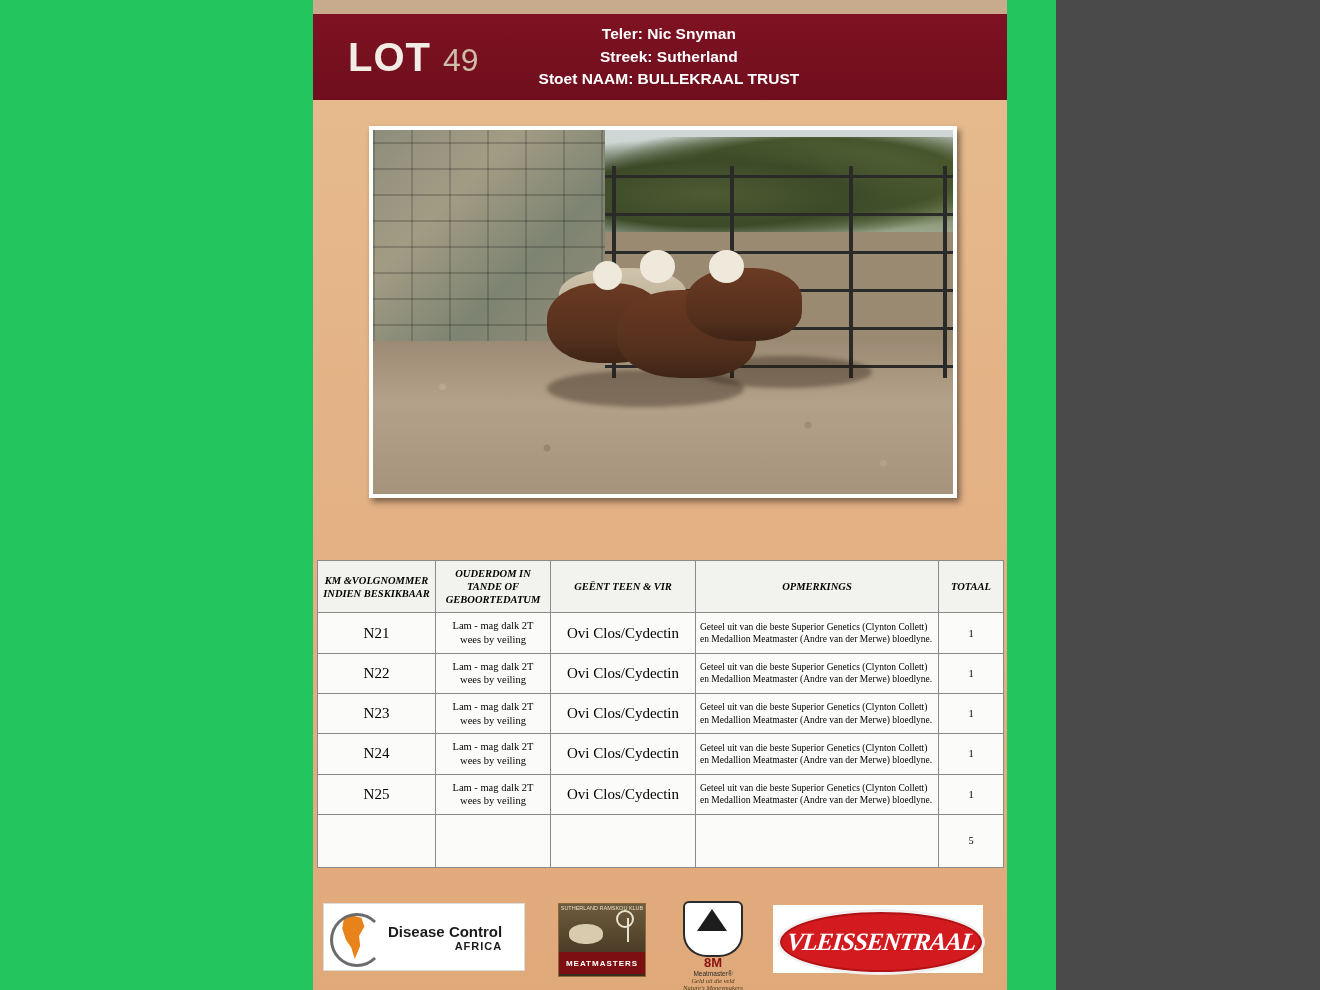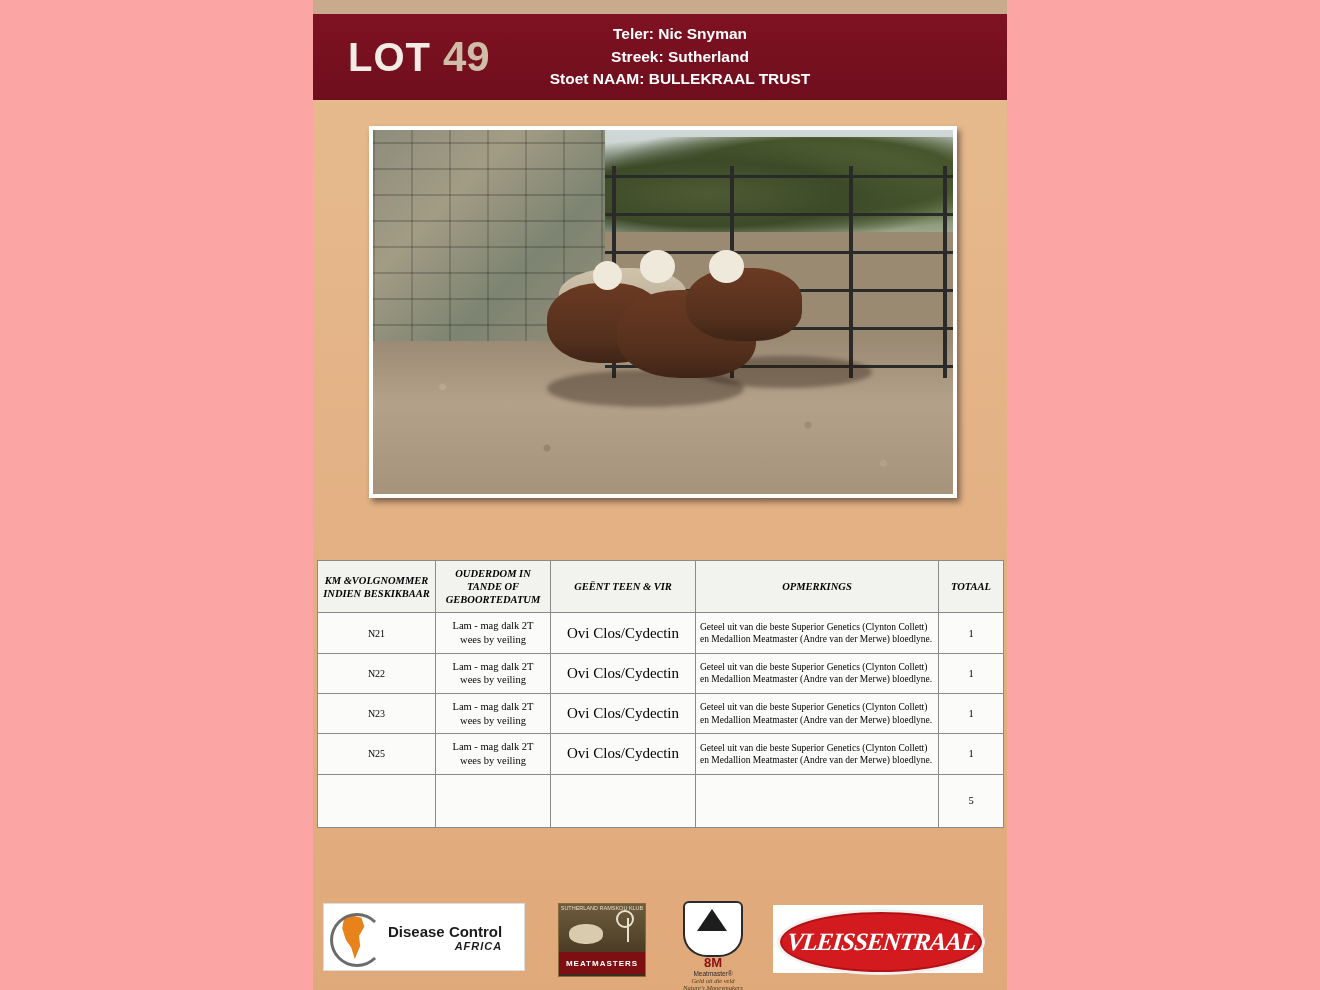"LOT" #page { background: #fca5a5 -> #22c55e; width: 1320px -> 1056px }
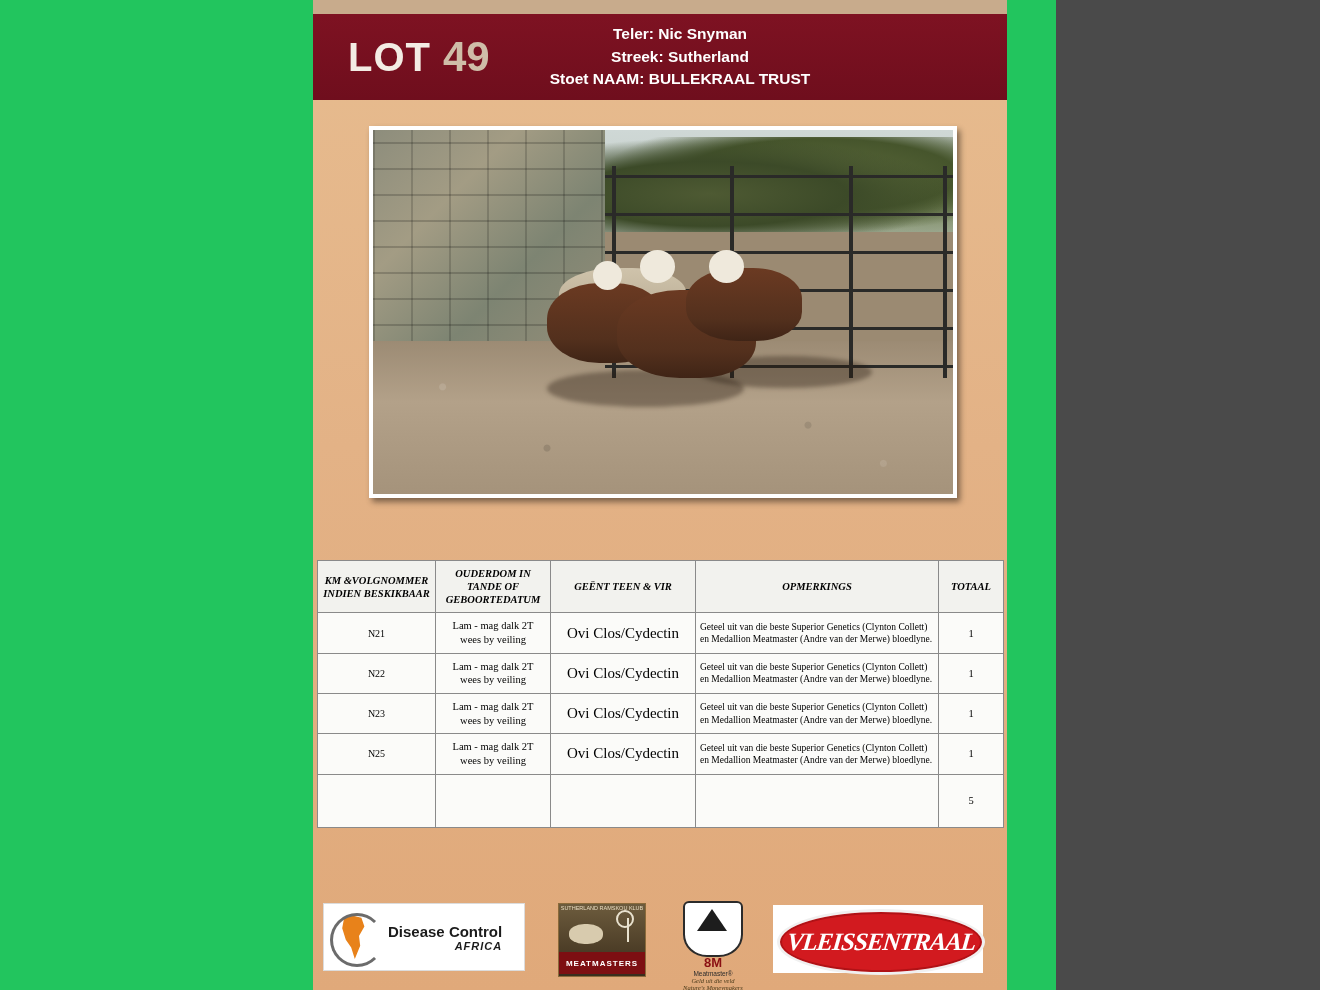"49" .lot-num { font-size: 42px -> 32px; font-weight: bold -> normal }
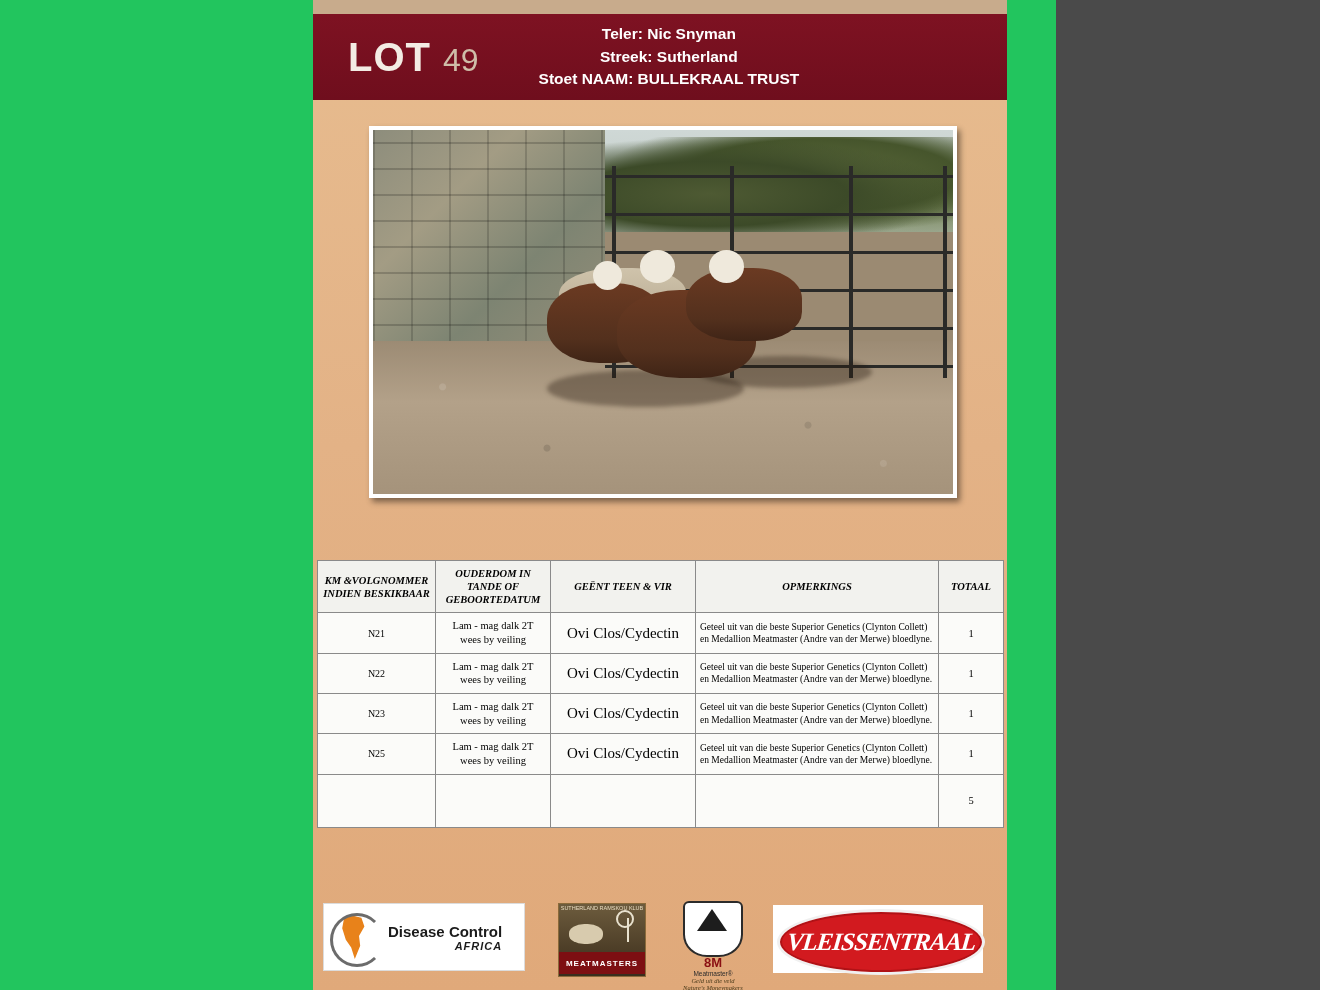"N21" td.c-id { font-size: 10px -> 15px }
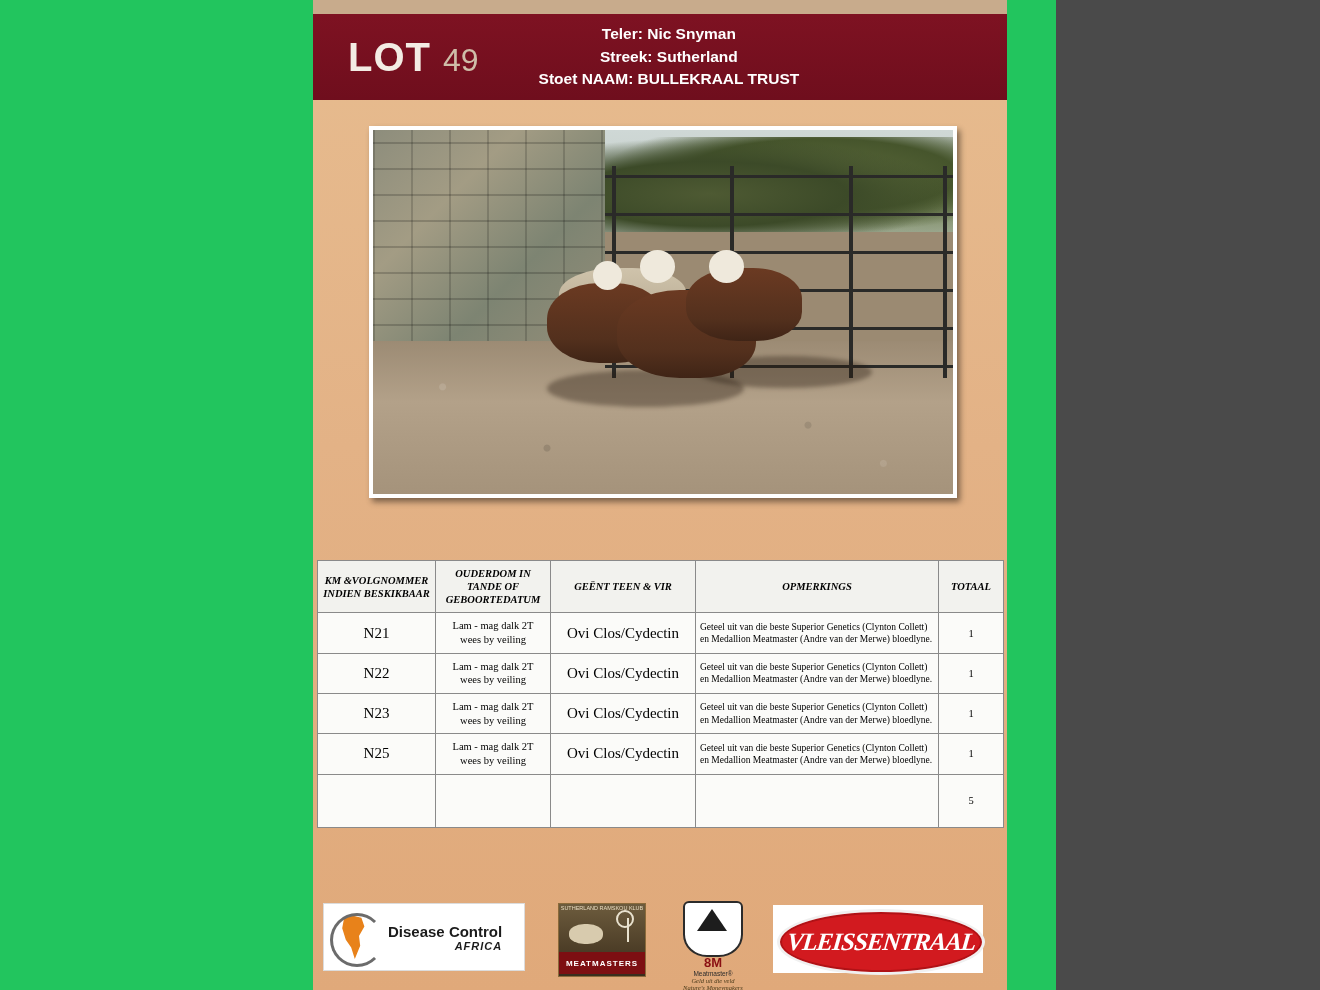"N24" tr { html: none -> <tr> <td>N24</td> <td>Lam - mag dalk 2T wees by veiling</td> <td>Ovi Clos/Cydectin</td> <td>Geteel uit van die beste Superior Genetics (Clynton Collett) en Medallion Meatmaster (Andre van der Merwe) bloedlyne.</td> <td>1</td> </tr> }
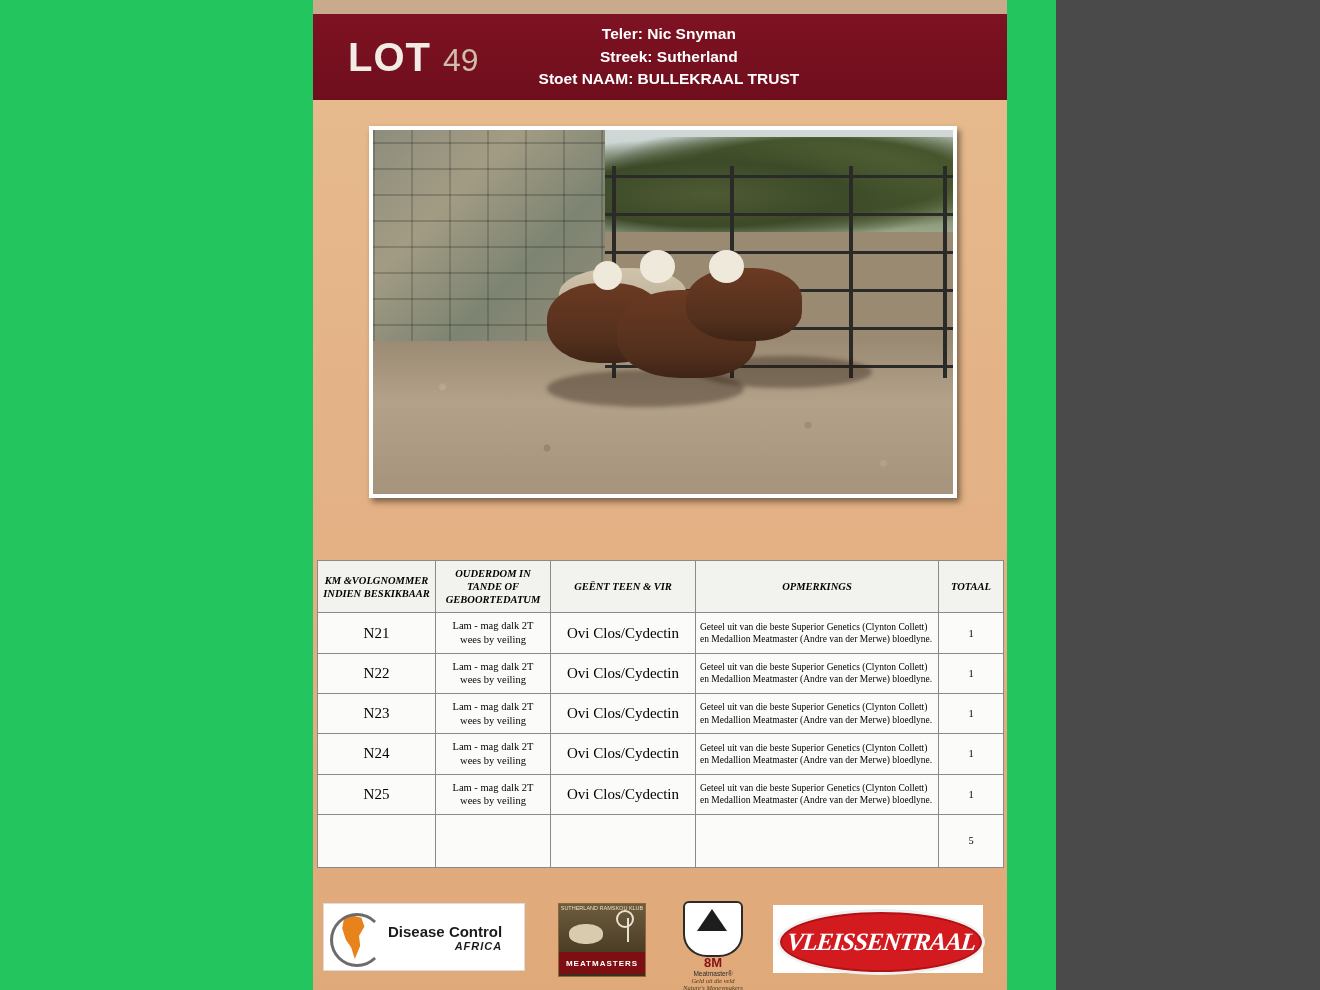"AFRICA" .dc-t2 { font-style: italic -> none }
